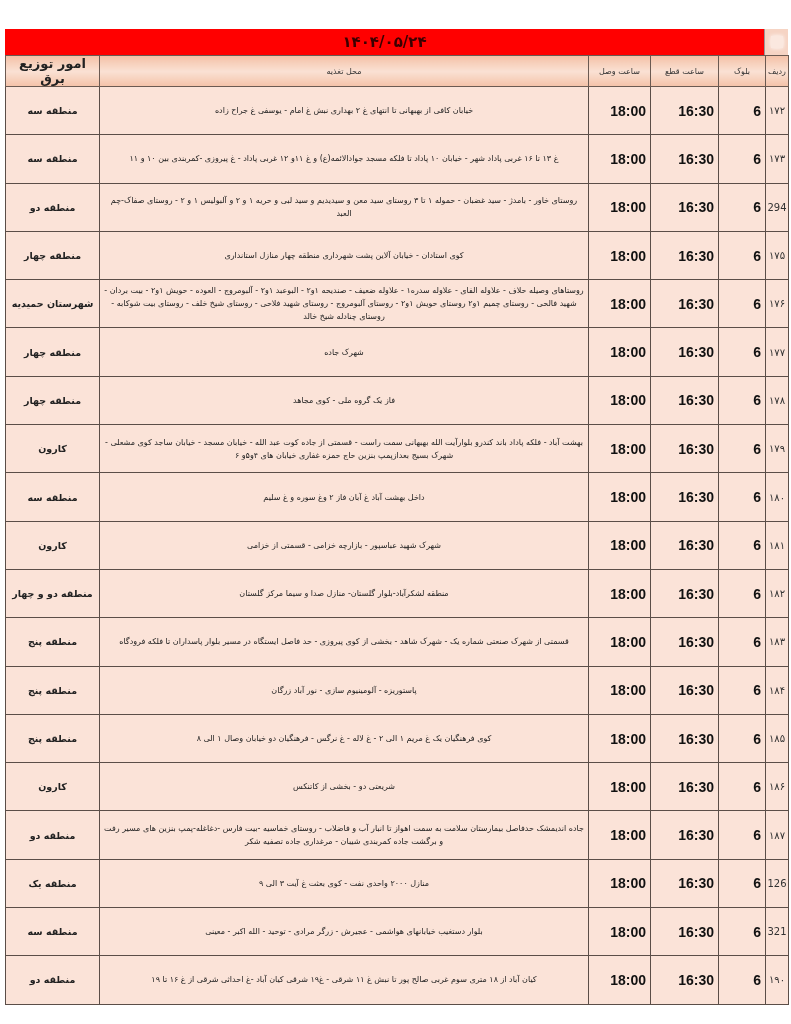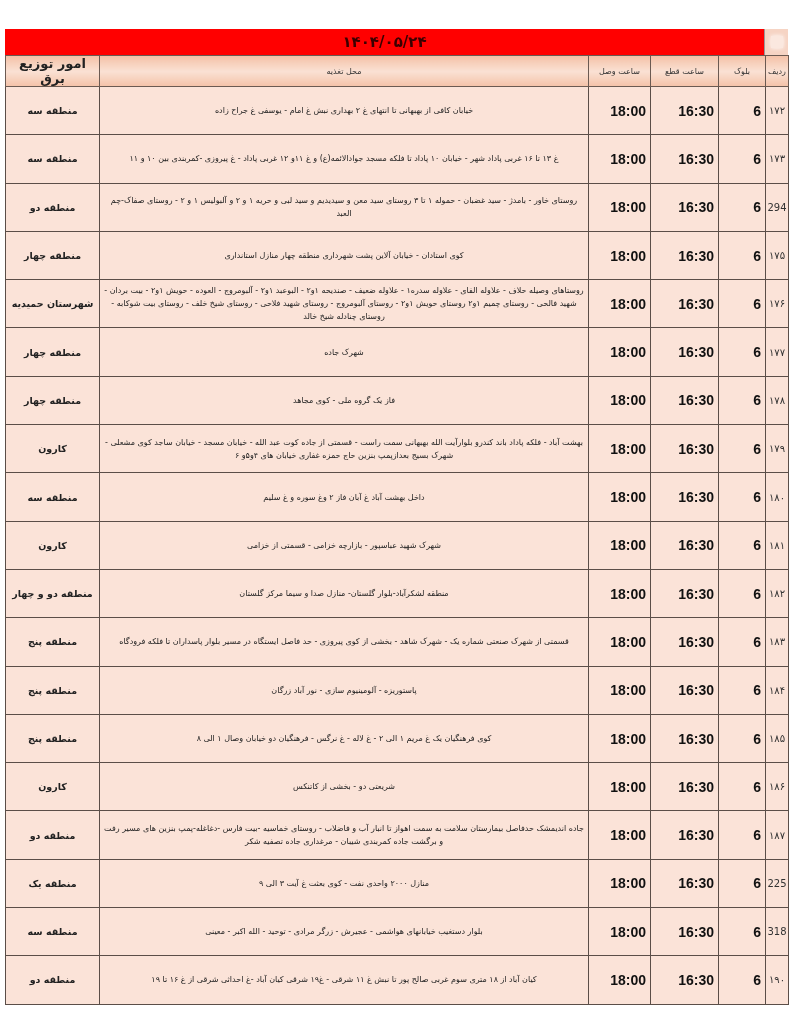"225" td.num { text: 225 -> 126 }
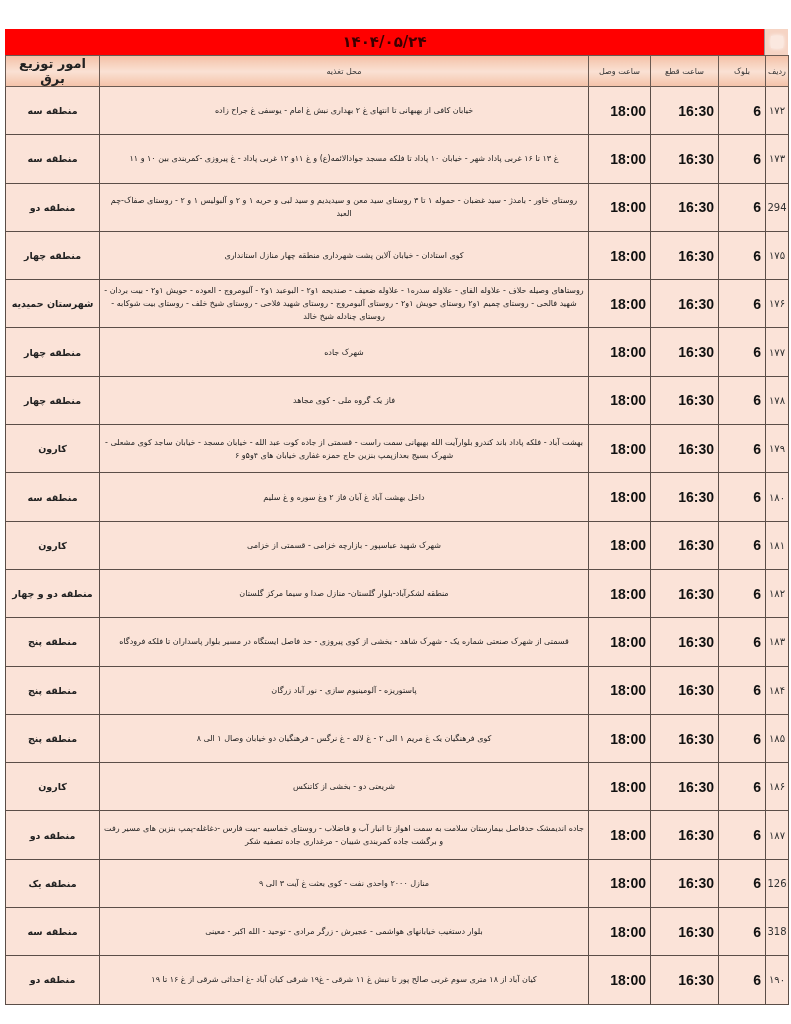"318" td.num { text: 318 -> 321 }
